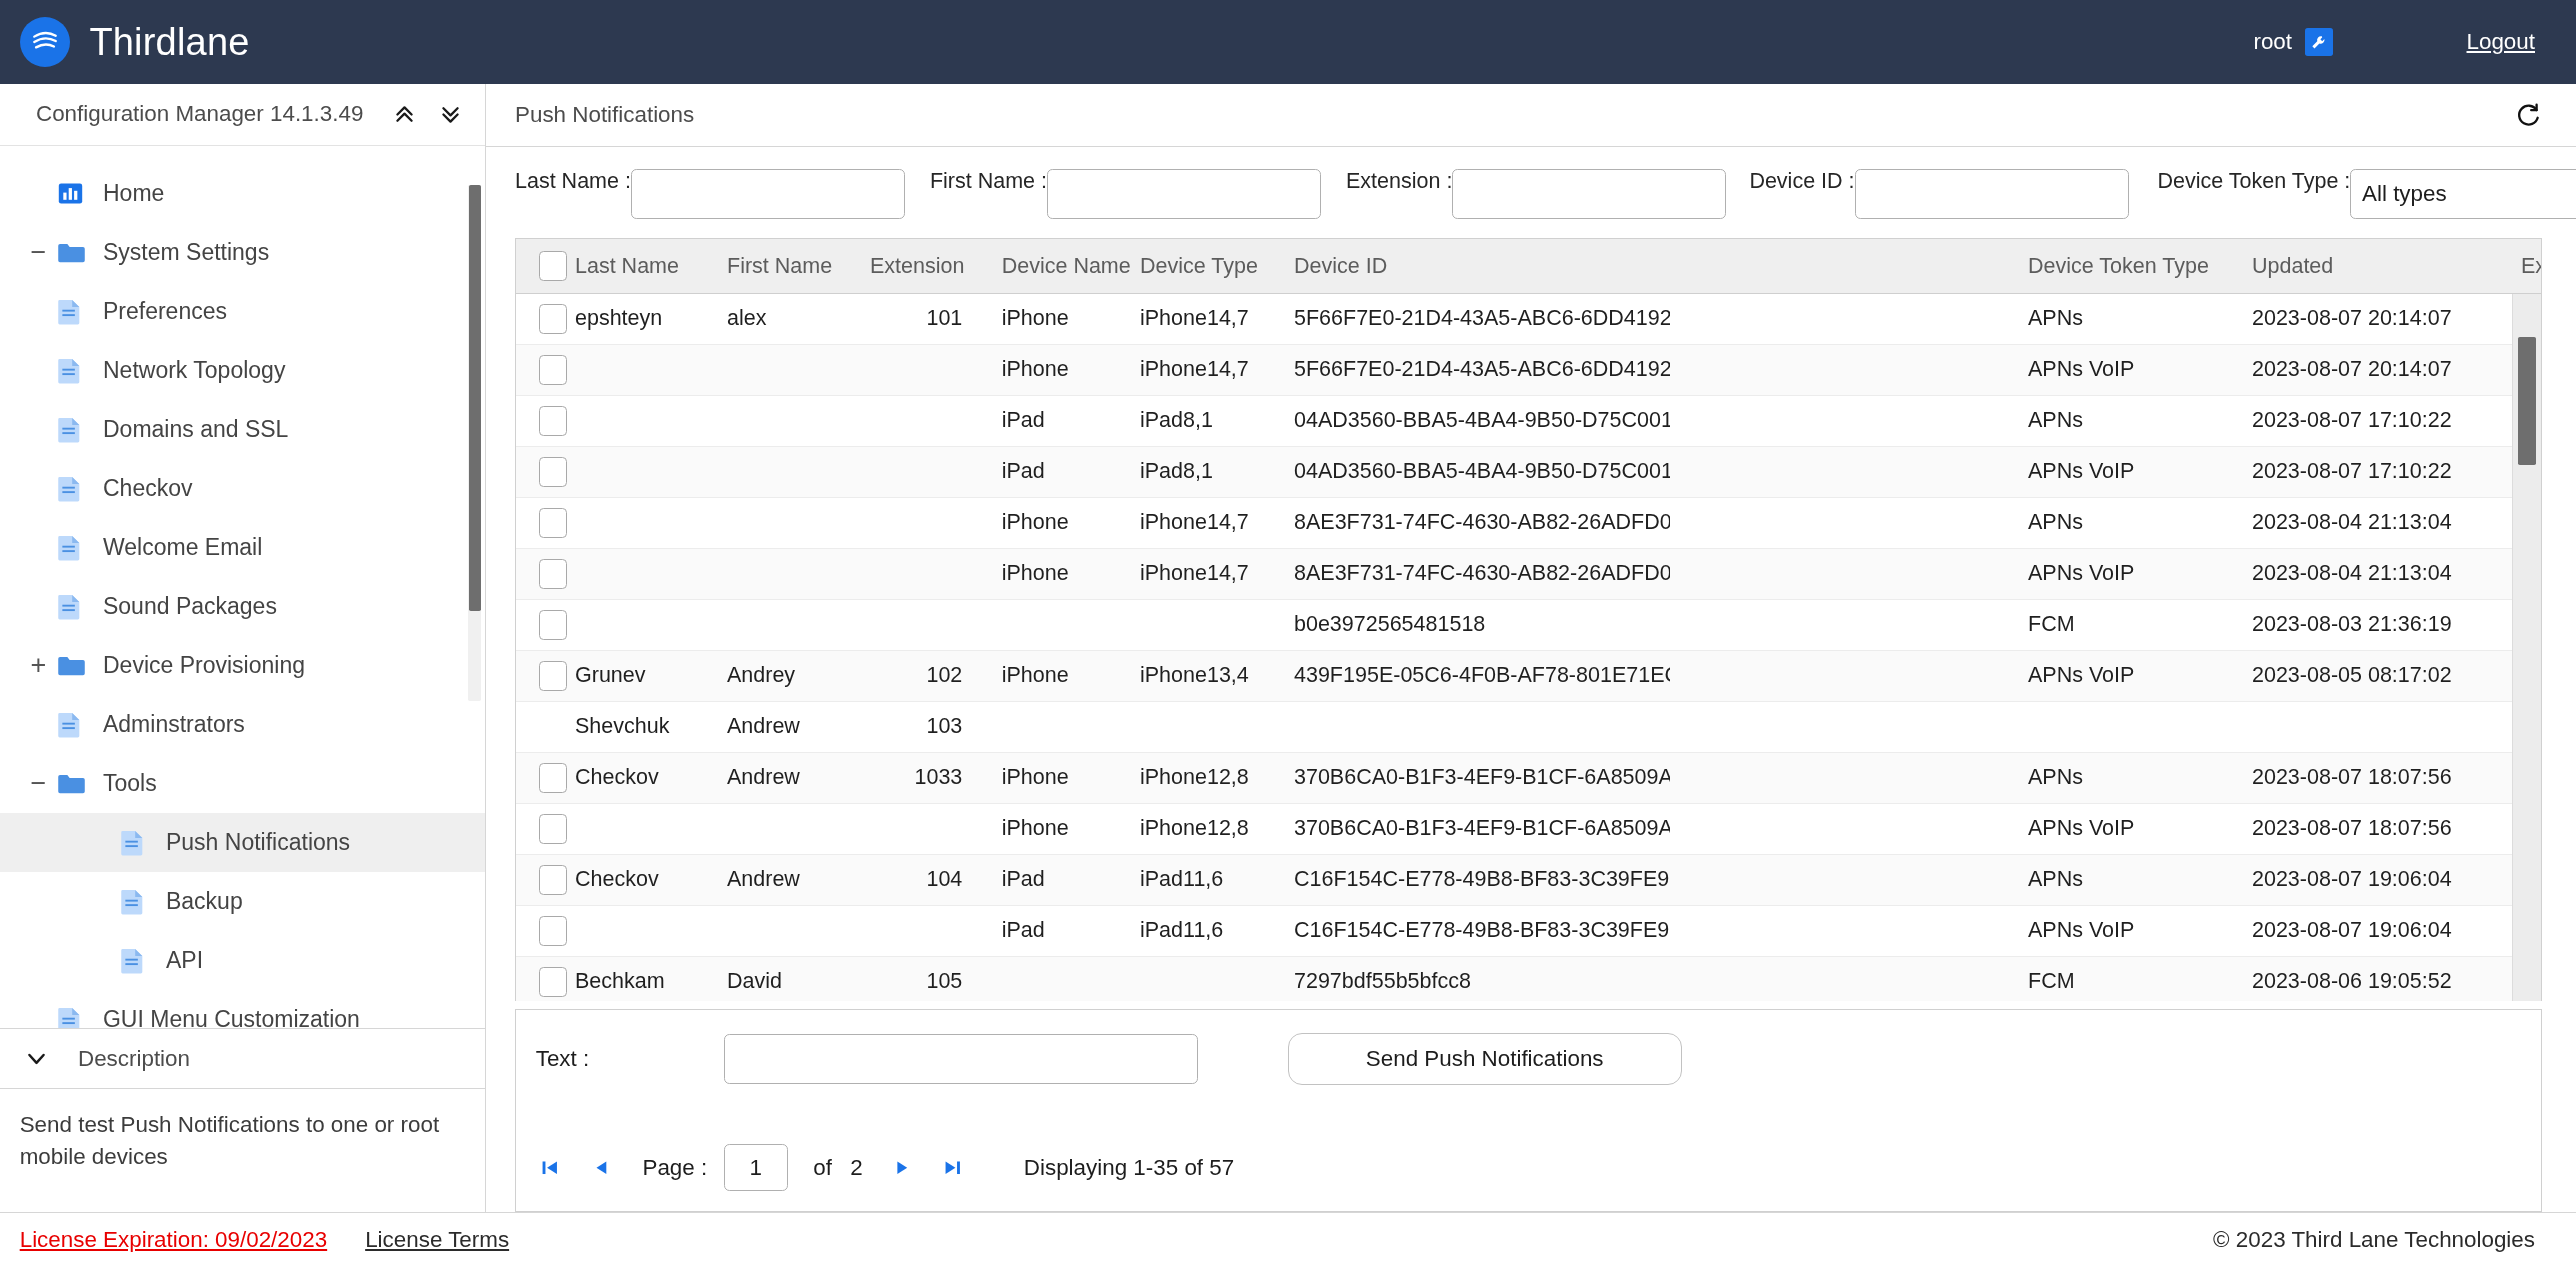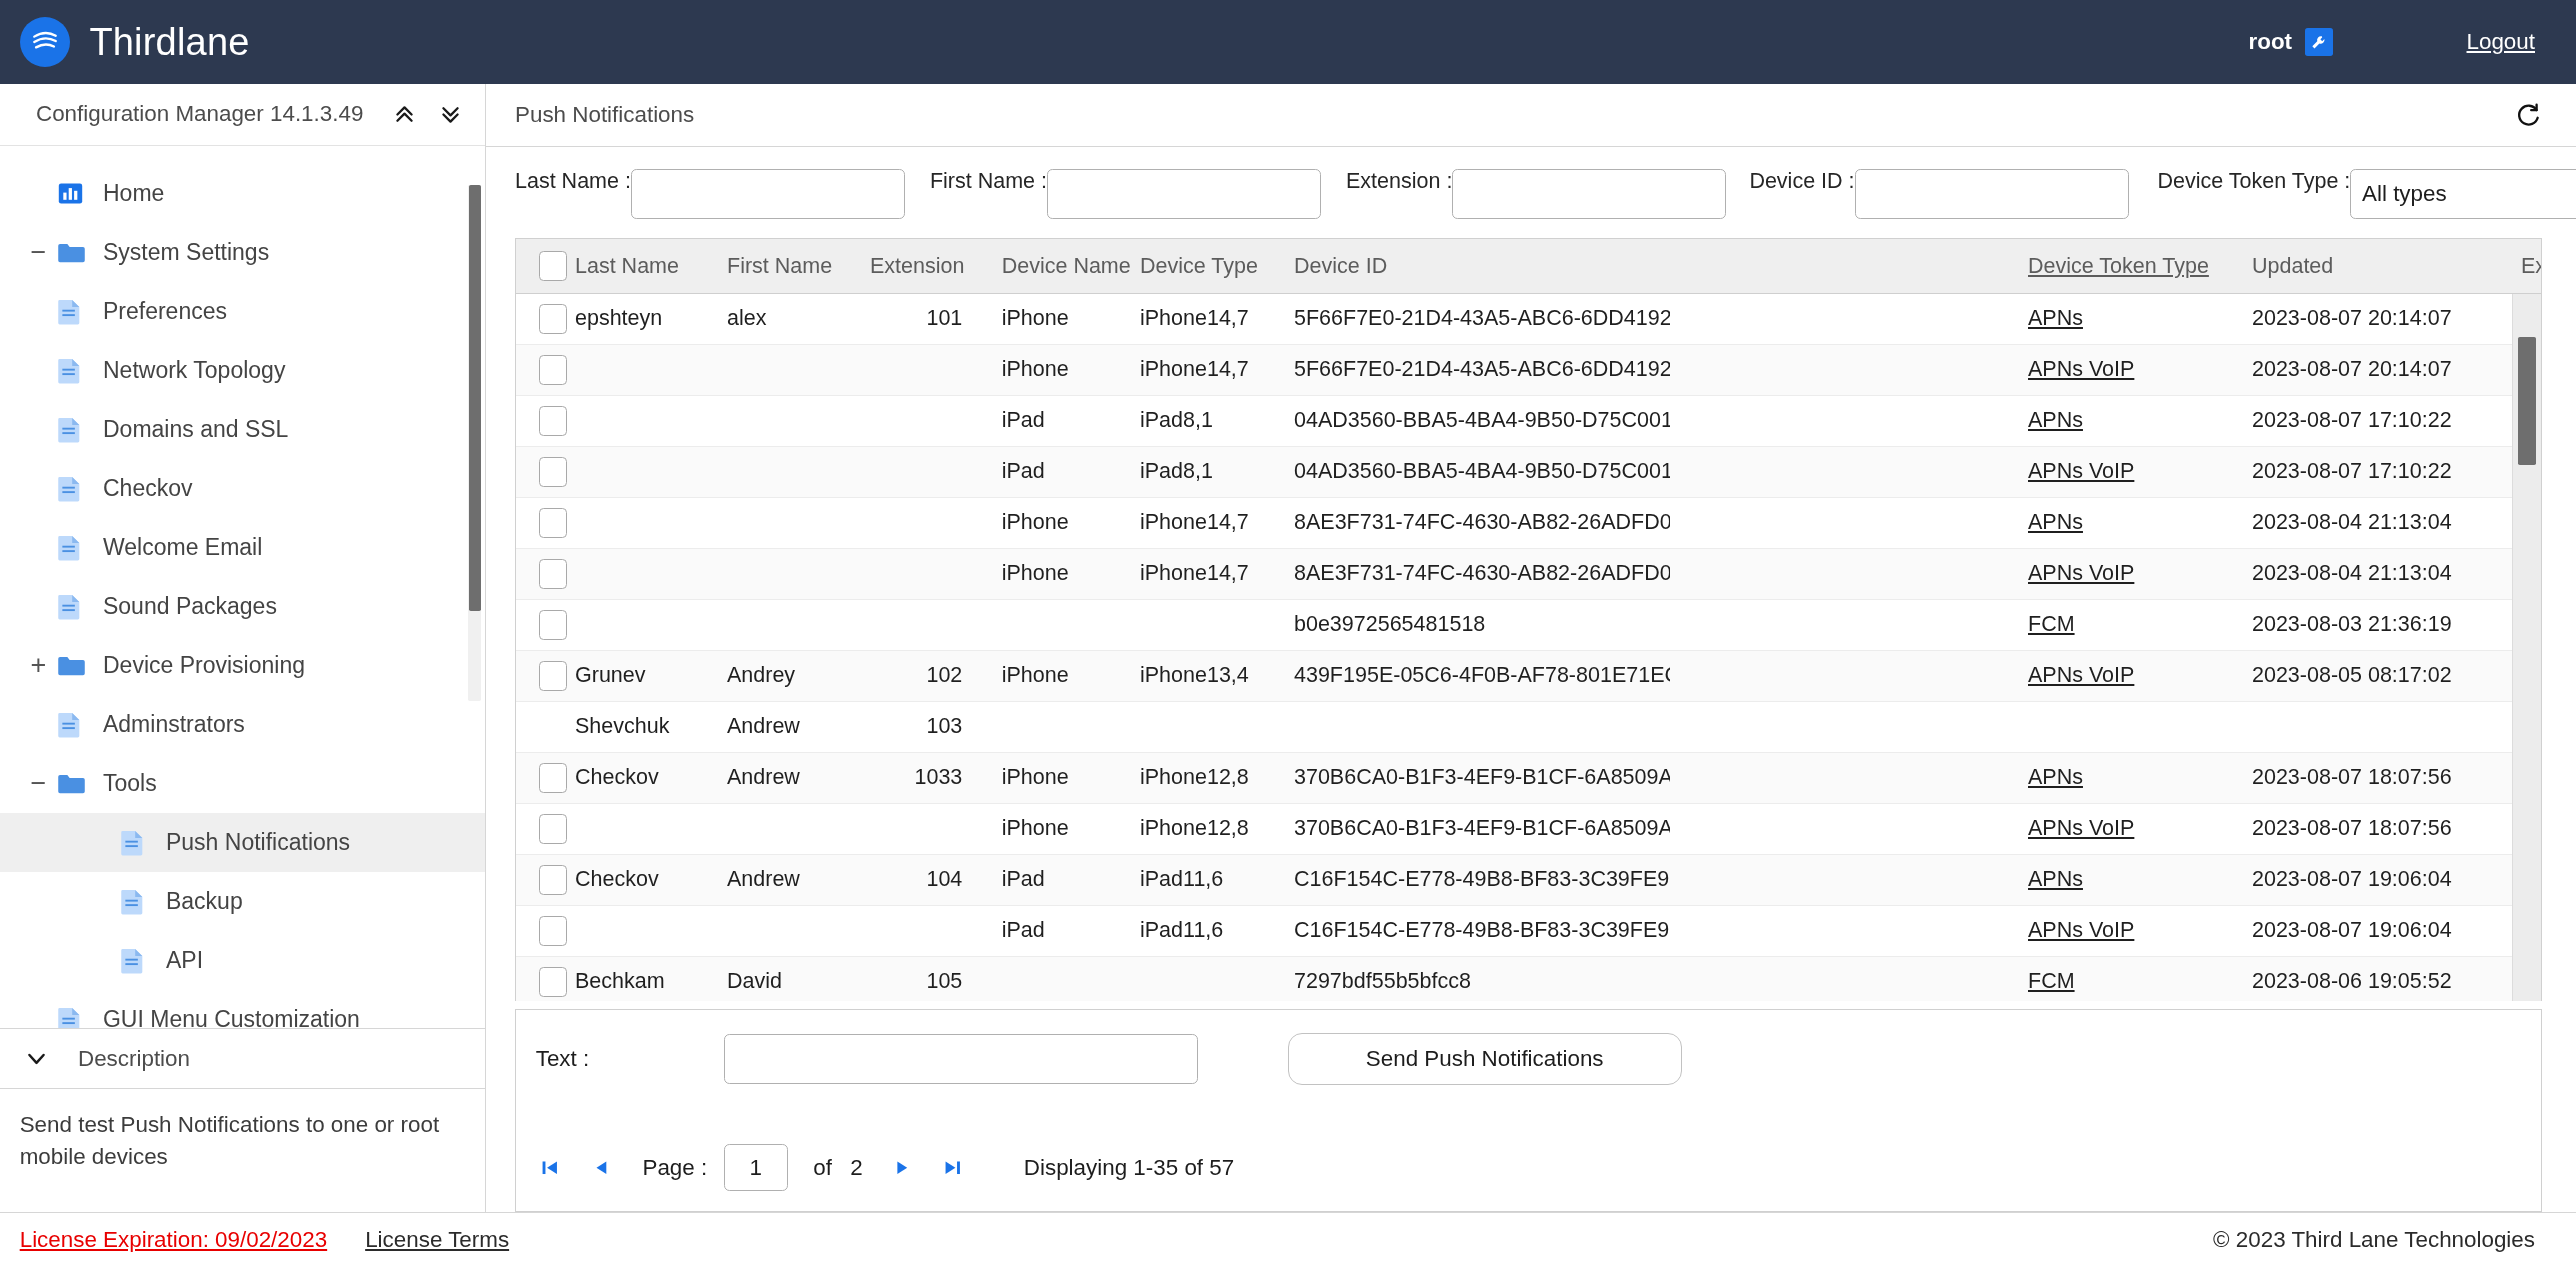"root" .user-chip { font-weight: bold -> none }
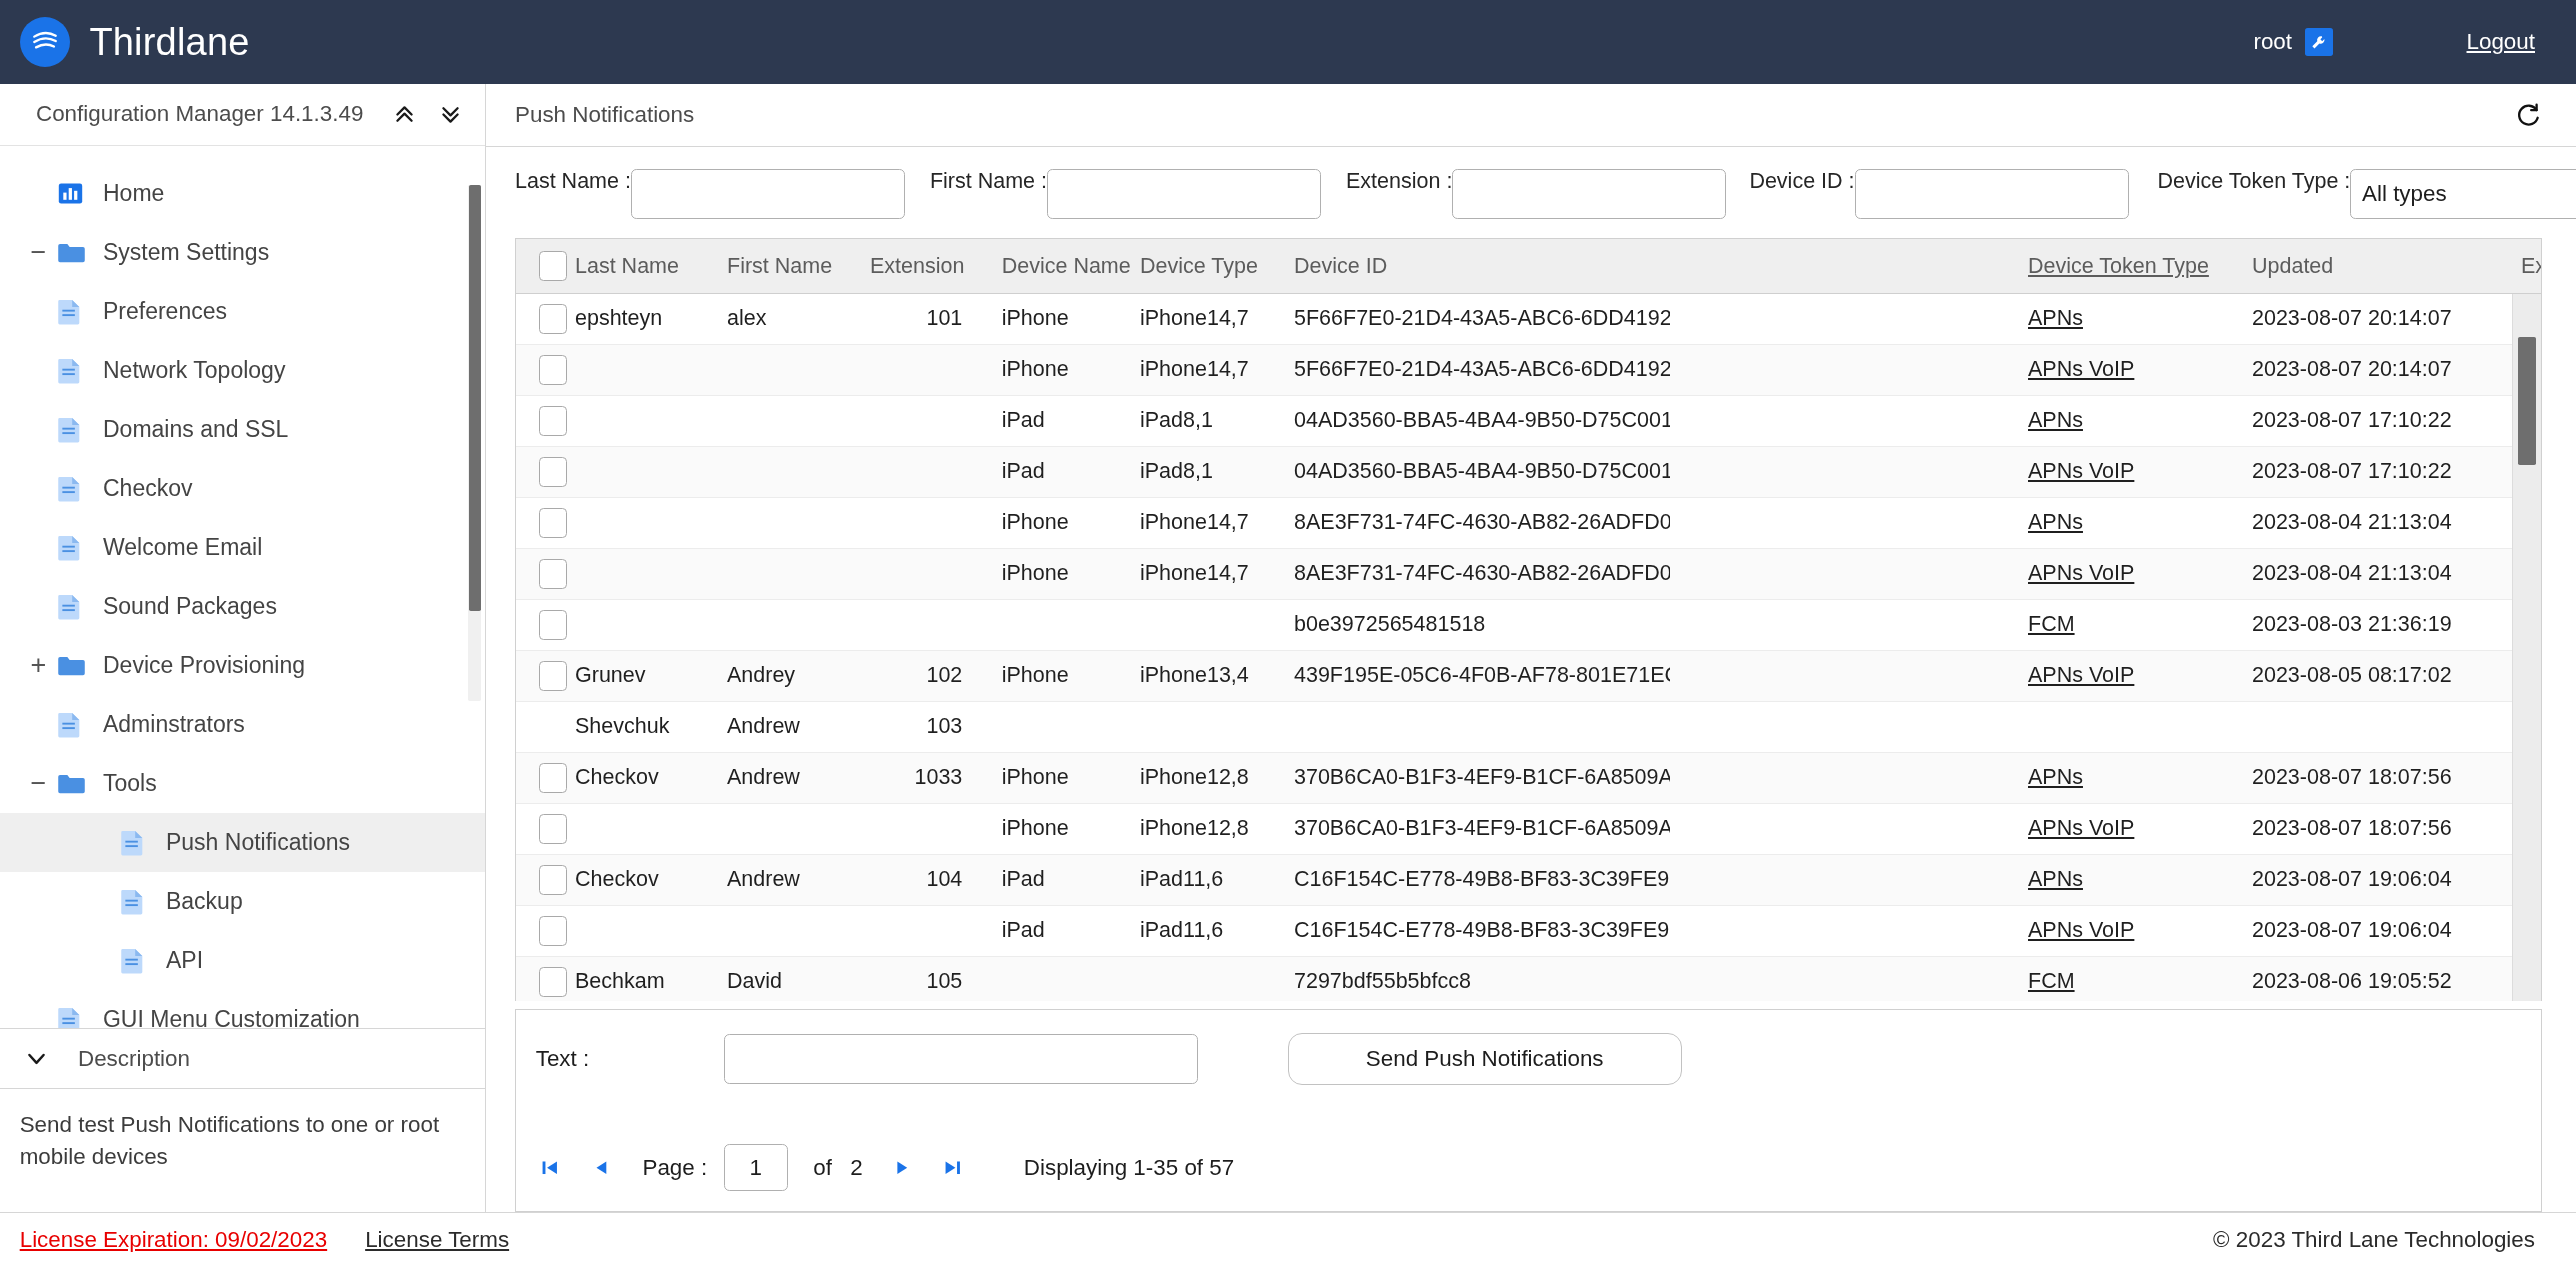"Device Token Type" .c-tok { text-decoration: underline -> none }
